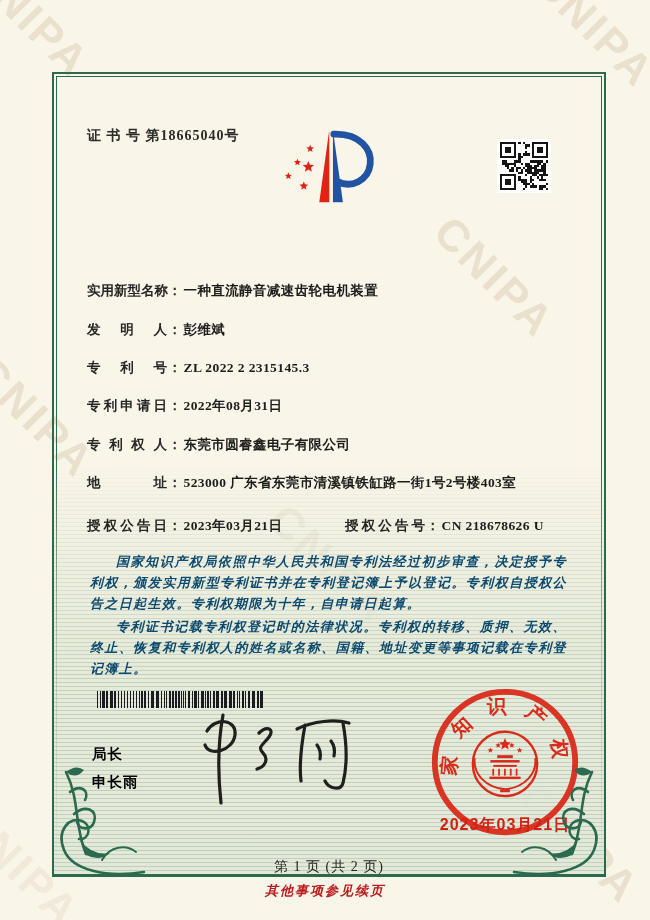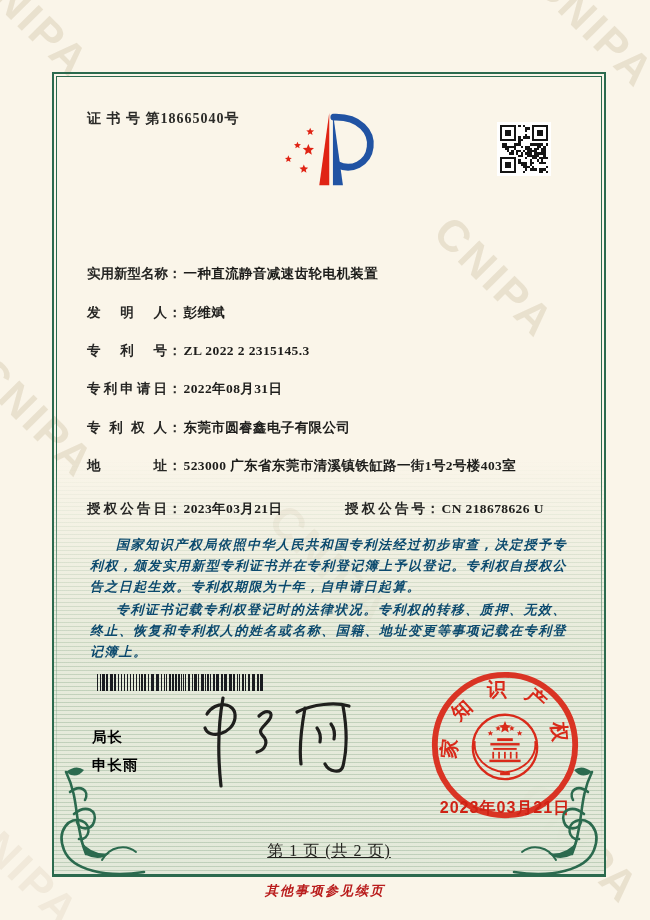"证 书 号 第18665040号" .content { margin-top: none -> 17px }
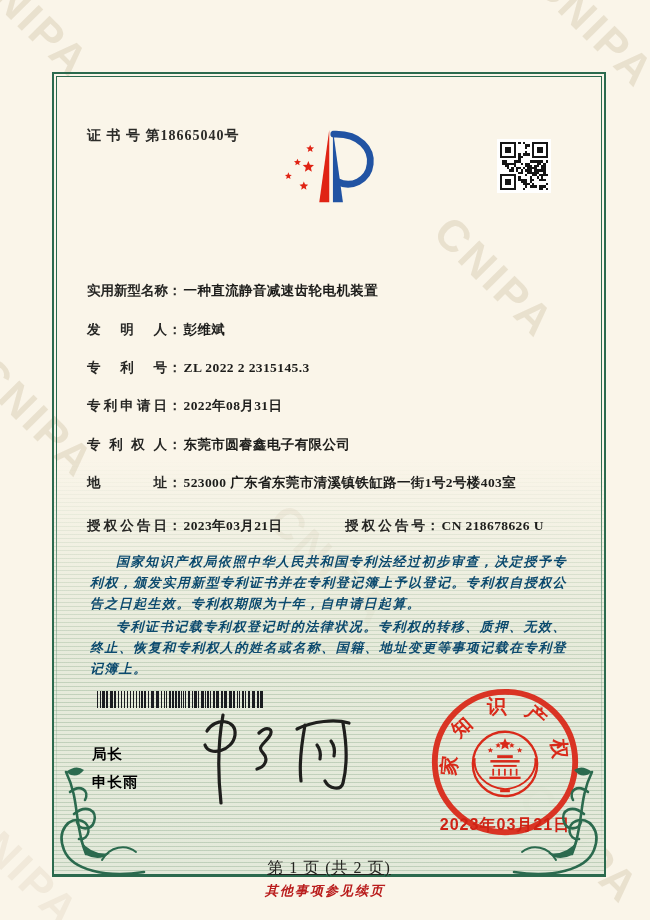"第 1 页 (共 2" .page-info { font-size: 16px -> 14px; text-decoration: underline -> none }
